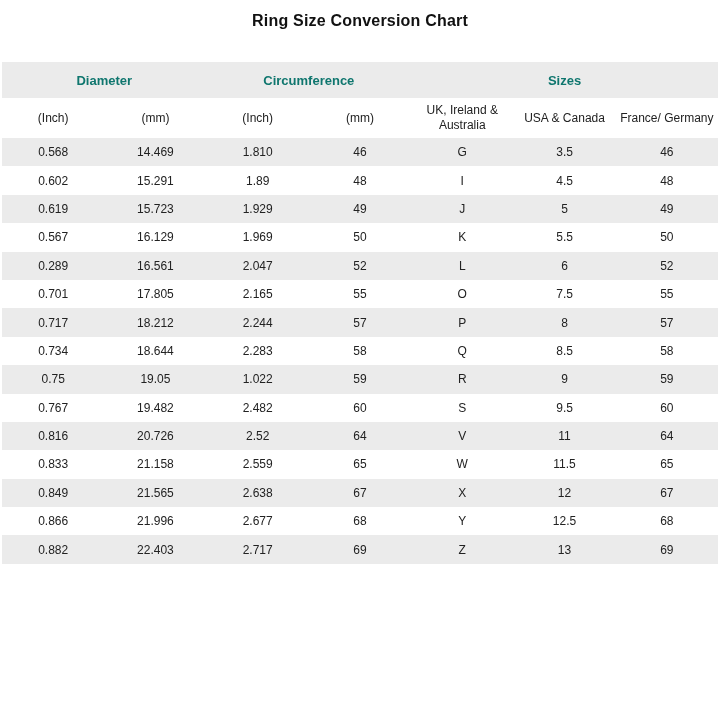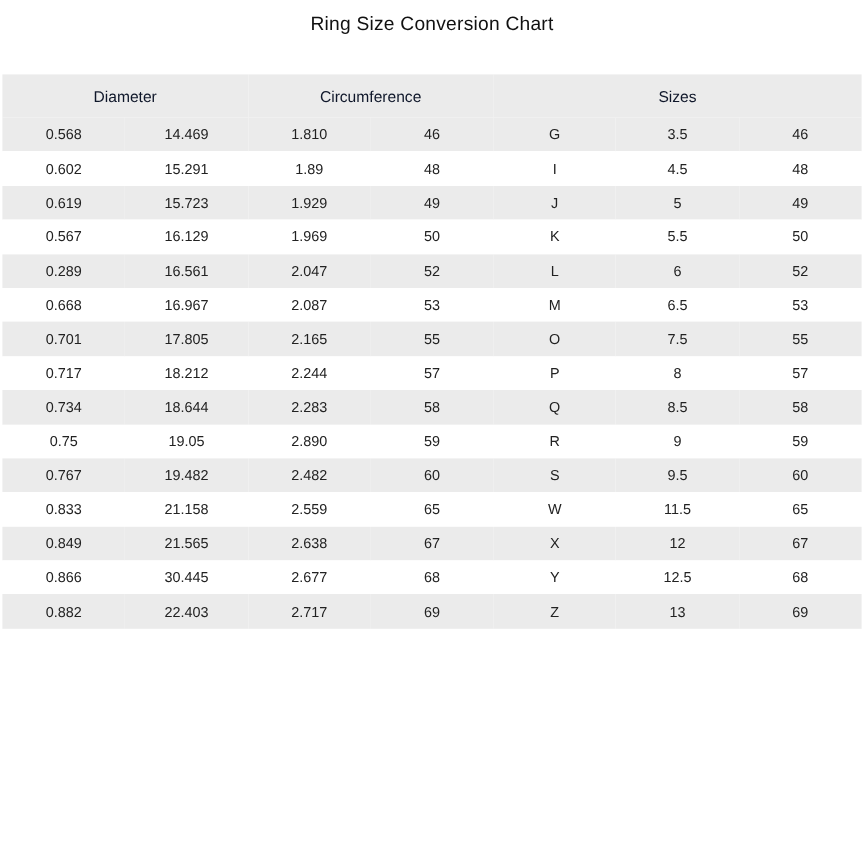"Ring Size Conversion Chart" .title { font-weight: 400 -> 700 }
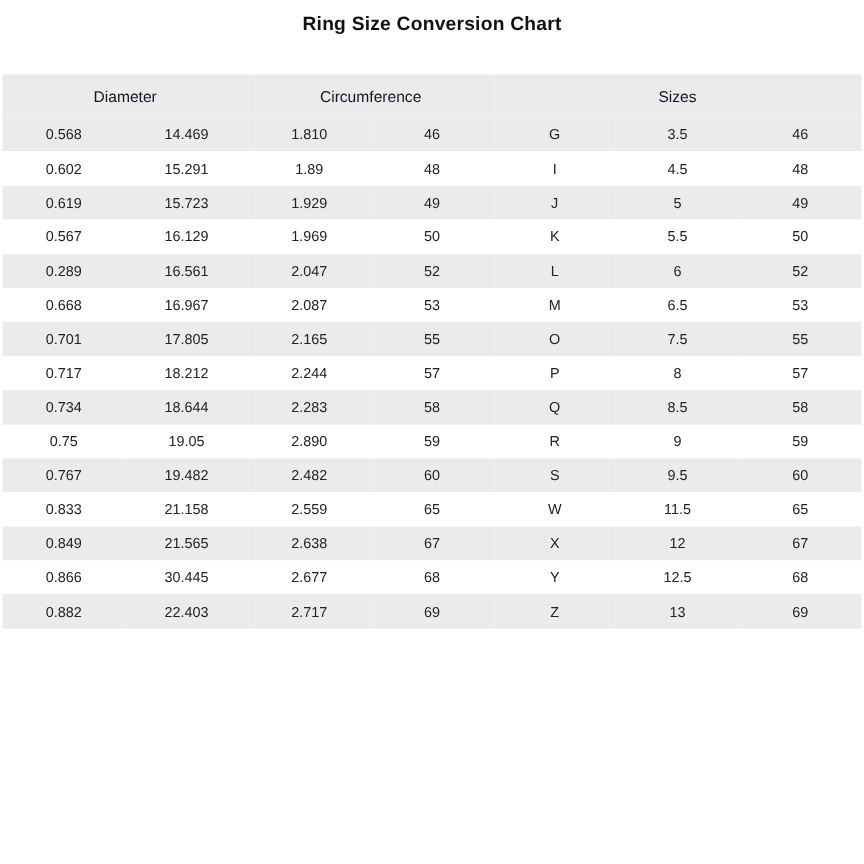"Diameter" tr.group-header-row th { color: #0f172a -> #0f766e; font-weight: 400 -> 700 }
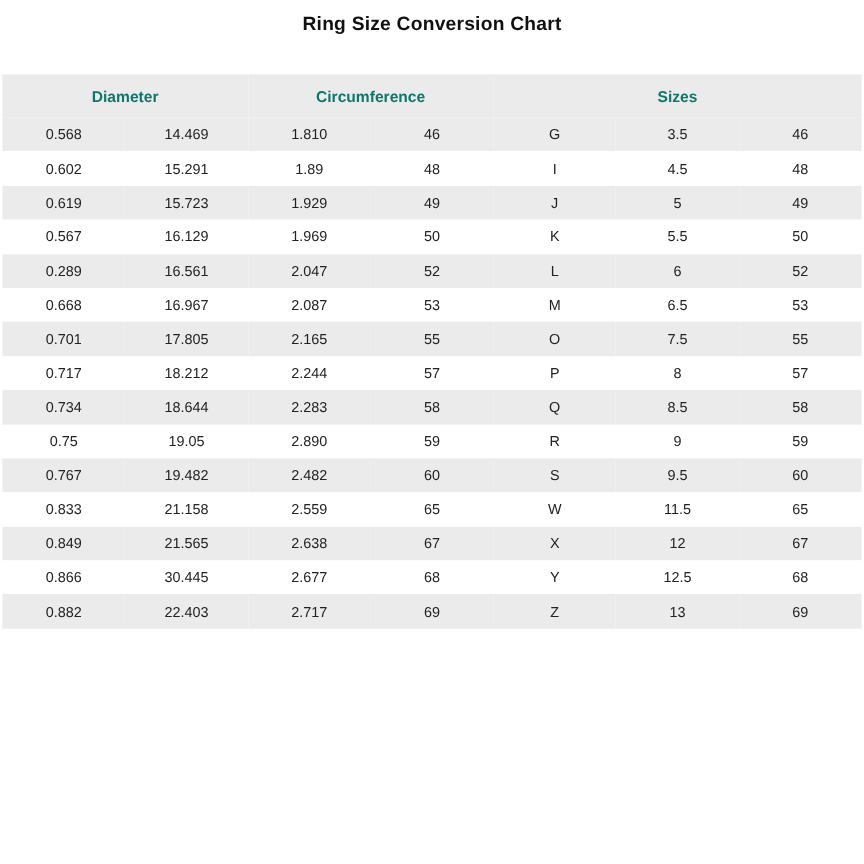"(Inch)" tr.column-header-row { html: none -> <tr> <th>(Inch)</th> <th>(mm)</th> <th>(Inch)</th> <th>(mm)</th> <th>UK, Ireland &amp; Australia</th> <th>USA &amp; Canada</th> <th>France/ Germany</th> </tr> }
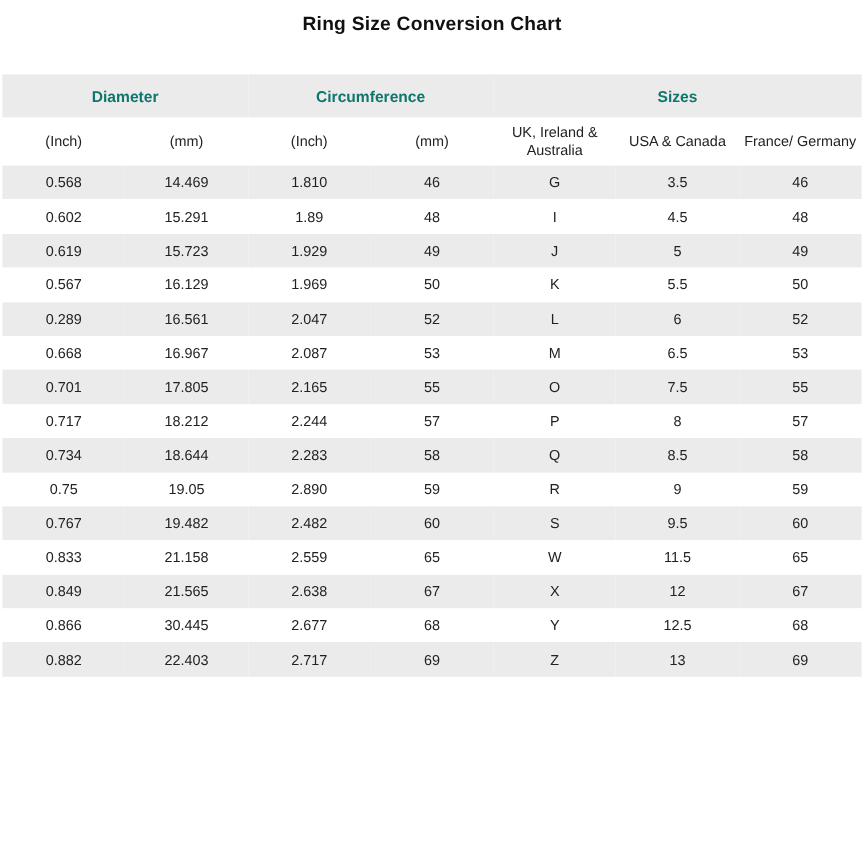"0.668" tr { html: <tr> <td>0.668</td> <td>16.967</td> <td>2.087</td> <td>53</td> <td>M</td> <td>6.5</td> <td>53</td> </tr> -> none }
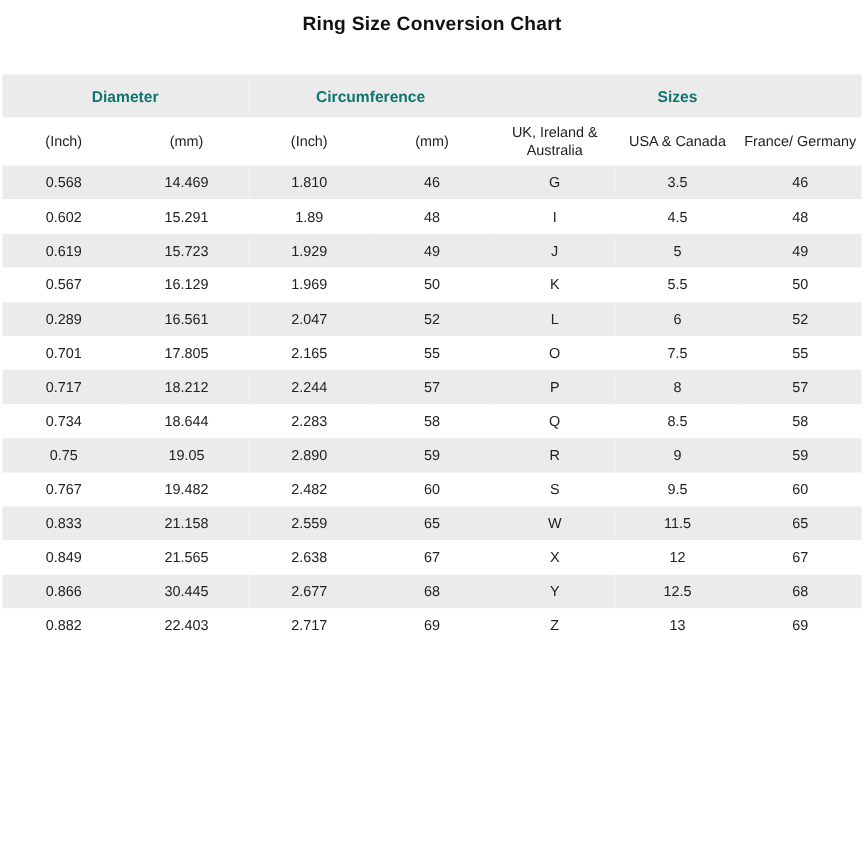"2.890" td { text: 2.890 -> 1.022 }
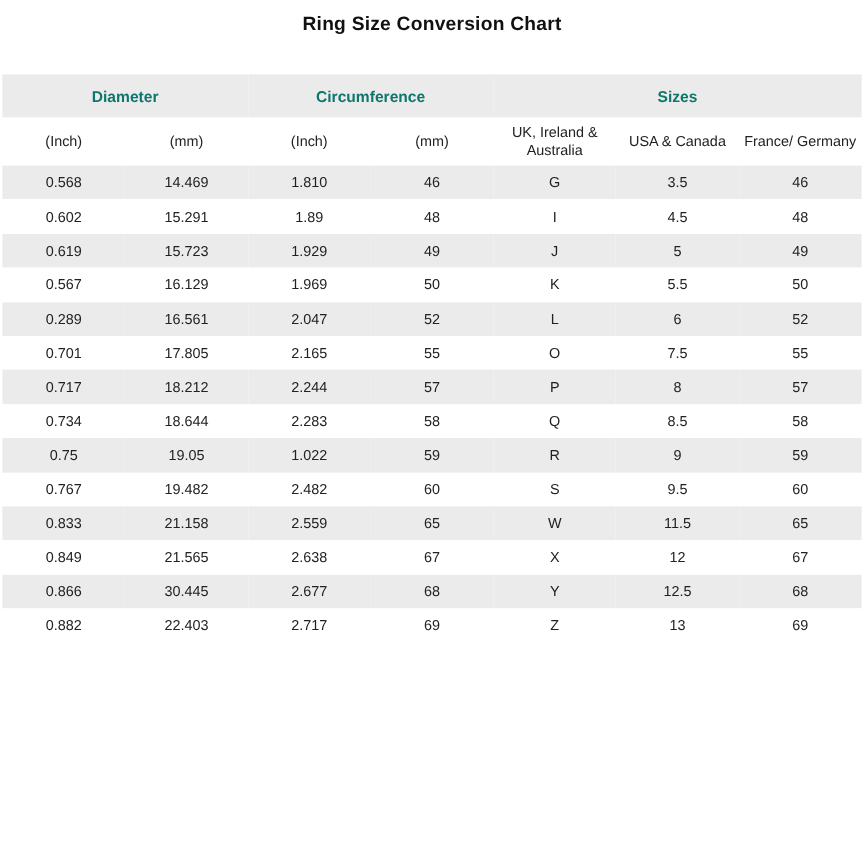"0.816" tr { html: none -> <tr> <td>0.816</td> <td>20.726</td> <td>2.52</td> <td>64</td> <td>V</td> <td>11</td> <td>64</td> </tr> }
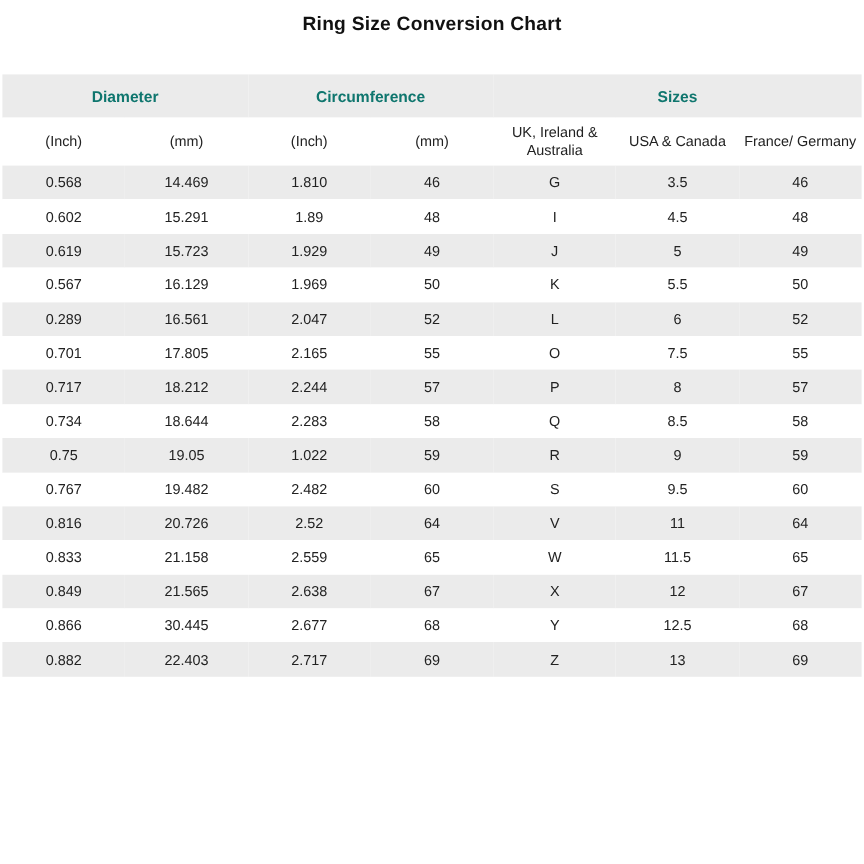"30.445" td { text: 30.445 -> 21.996 }
